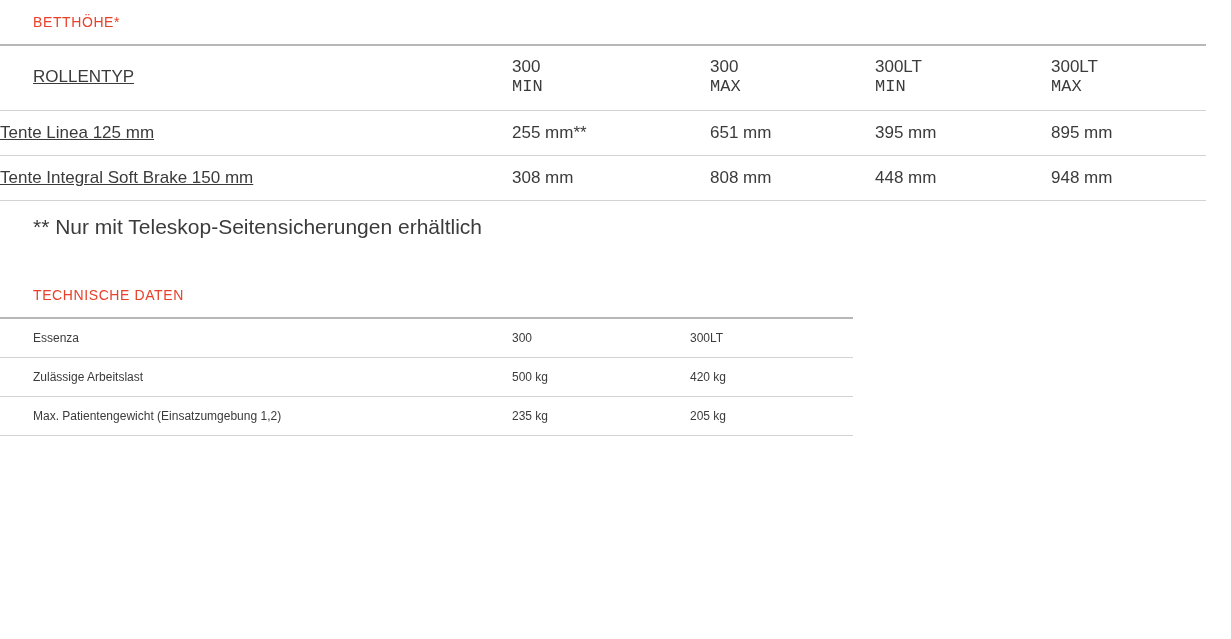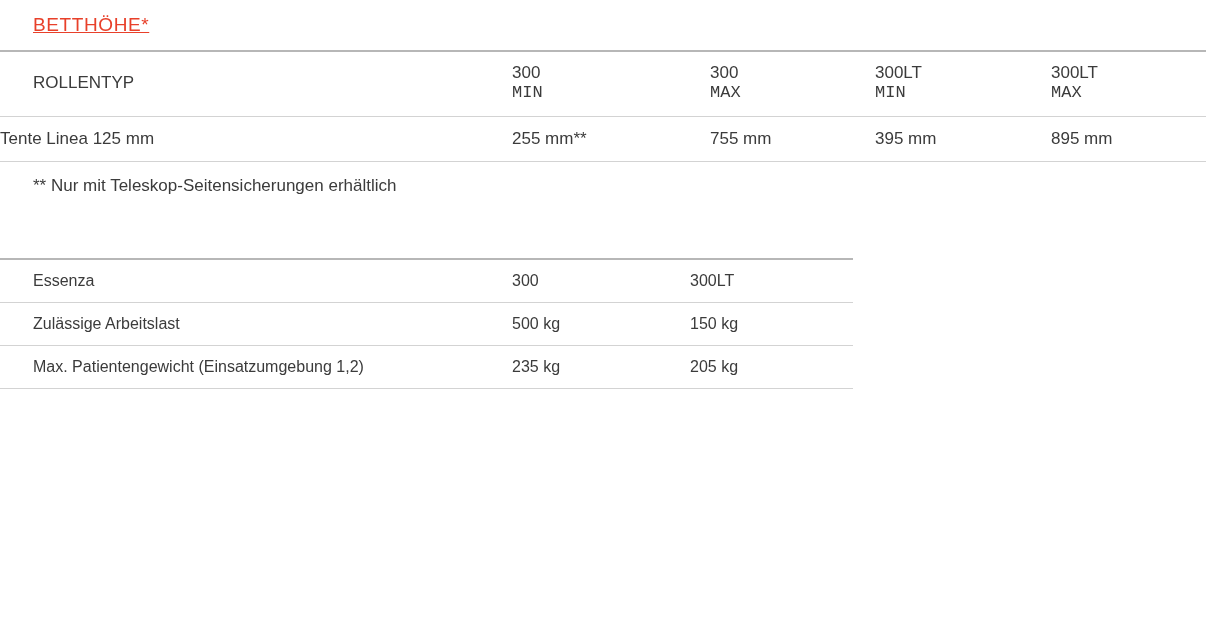"BETTHÖHE*" .section-title { font-size: 19px -> 14px; text-decoration: underline -> none }
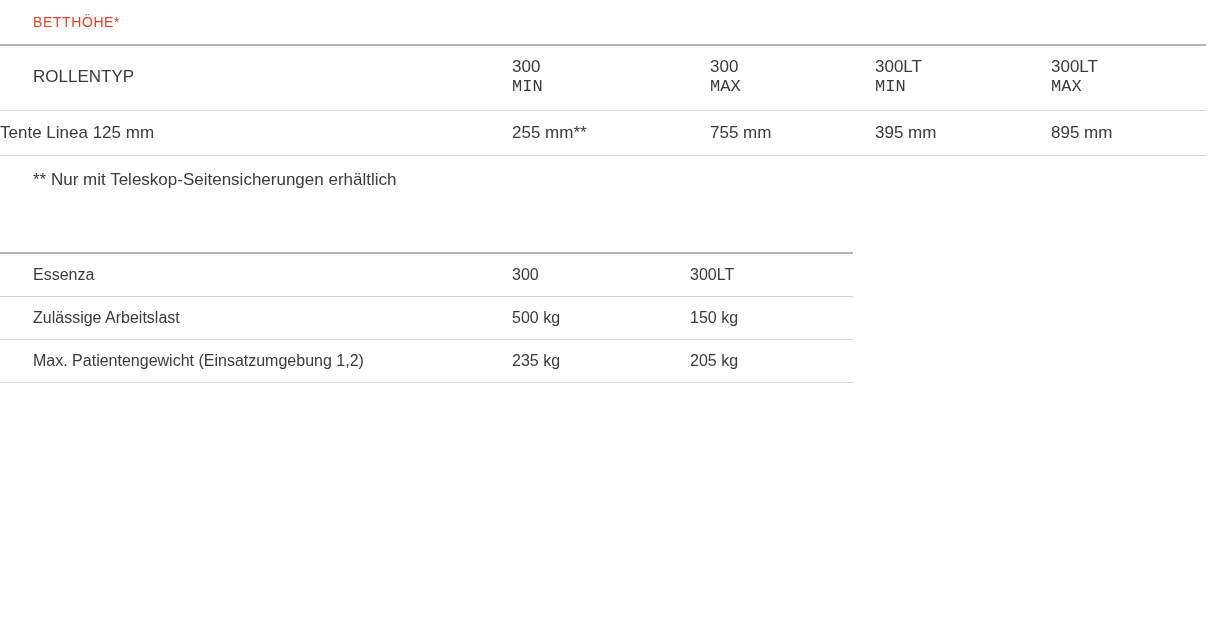"ROLLENTYP" #tbl-height td.pad0 { text-decoration: none -> underline }
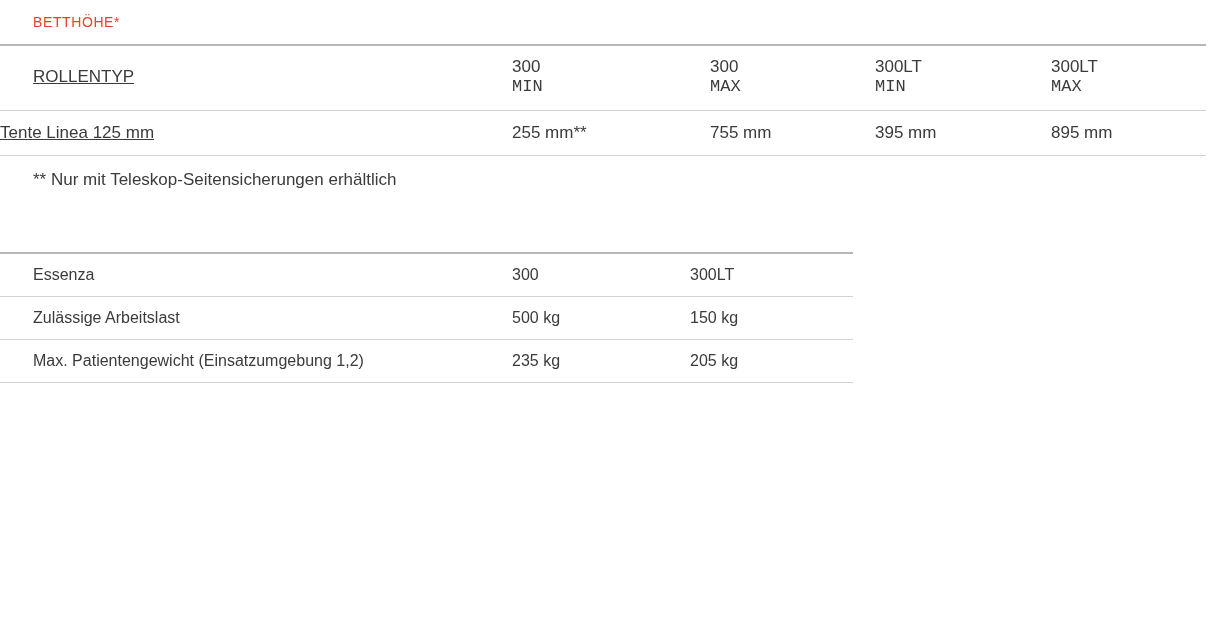"755 mm" td { text: 755 -> 651 }
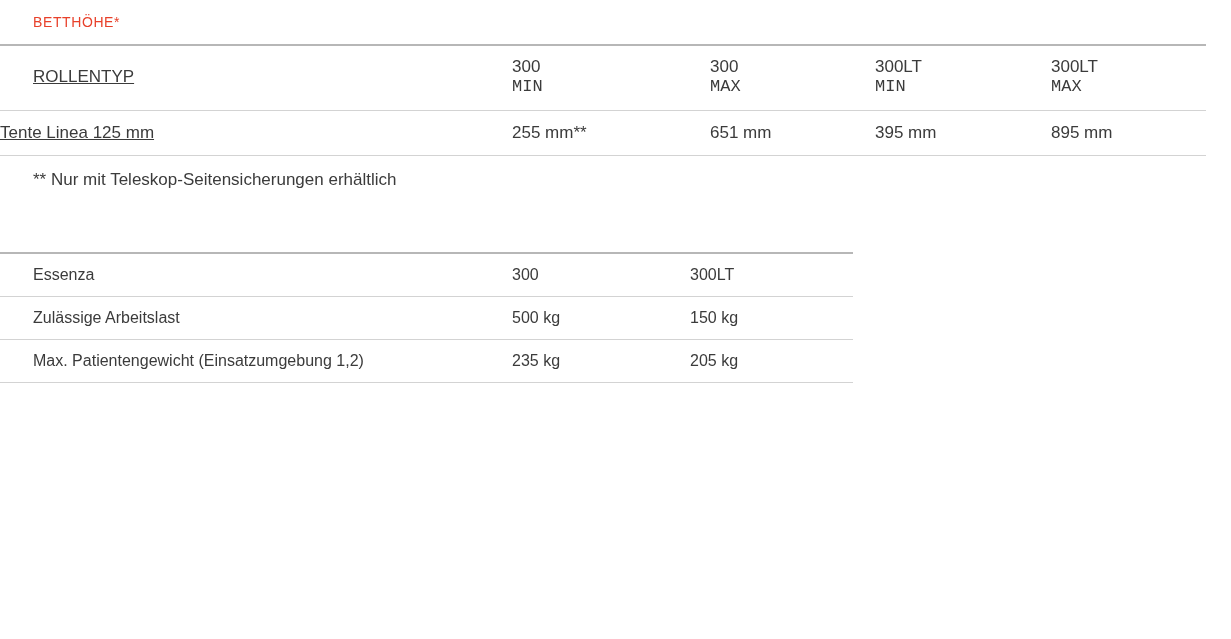"Tente Integral Soft Brake 150" tr.row-data { html: none -> <tr> <td>Tente Integral Soft Brake 150 mm</td> <td>308 mm</td> <td>808 mm</td> <td>448 mm</td> <td>948 mm</td> </tr> }
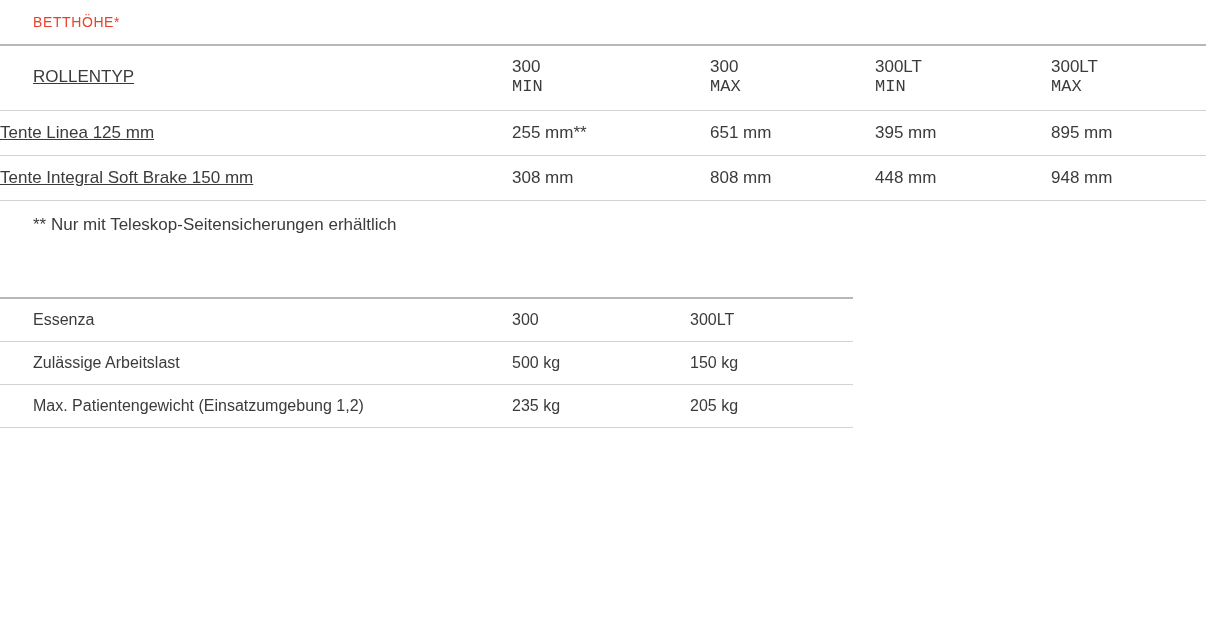"** Nur mit Teleskop-Seitensicherungen" .footnote { font-size: 17px -> 21px }
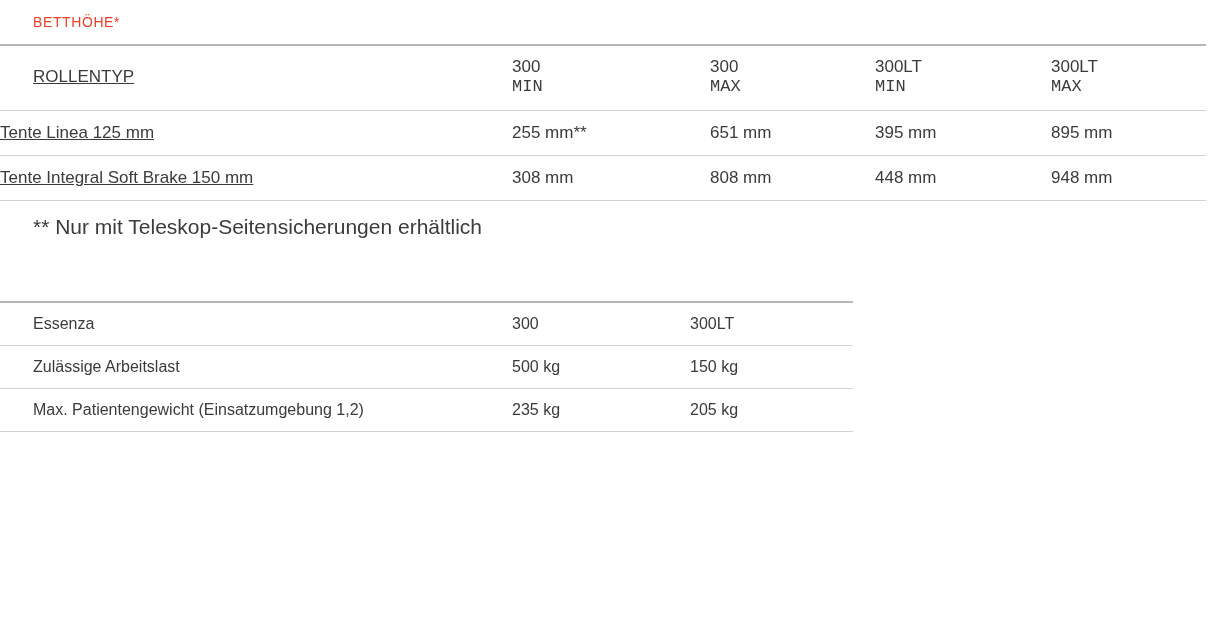"TECHNISCHE DATEN" h2.section-title { html: none -> <h2>TECHNISCHE DATEN</h2> }
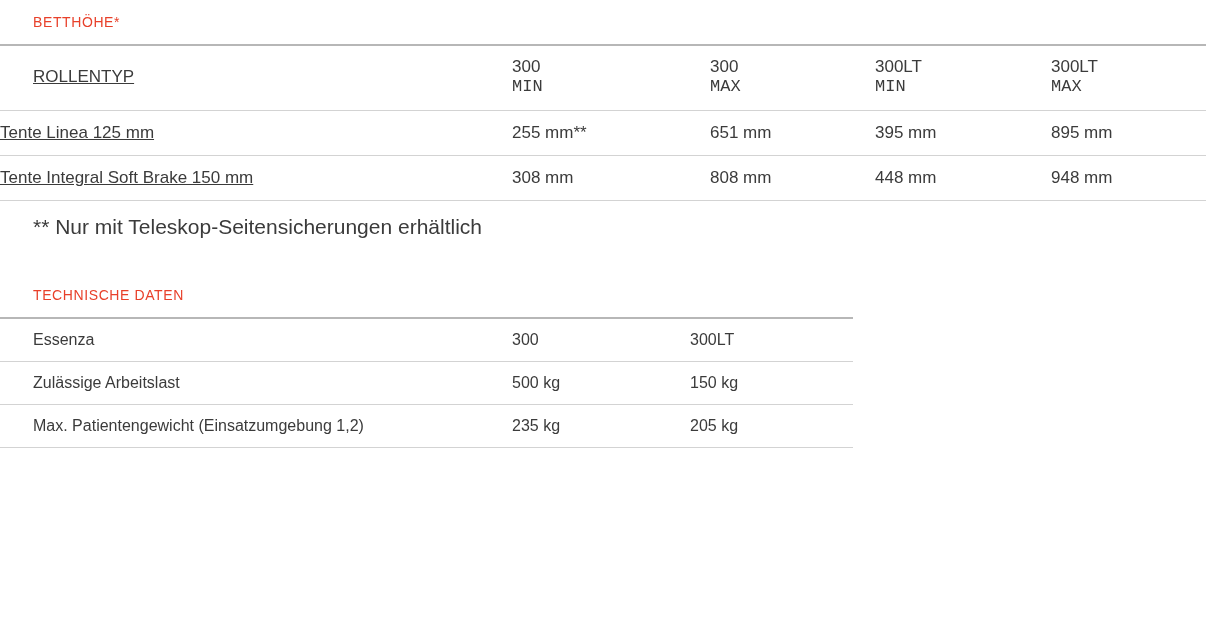"Essenza" #tbl-tech td { font-size: 16px -> 12px }
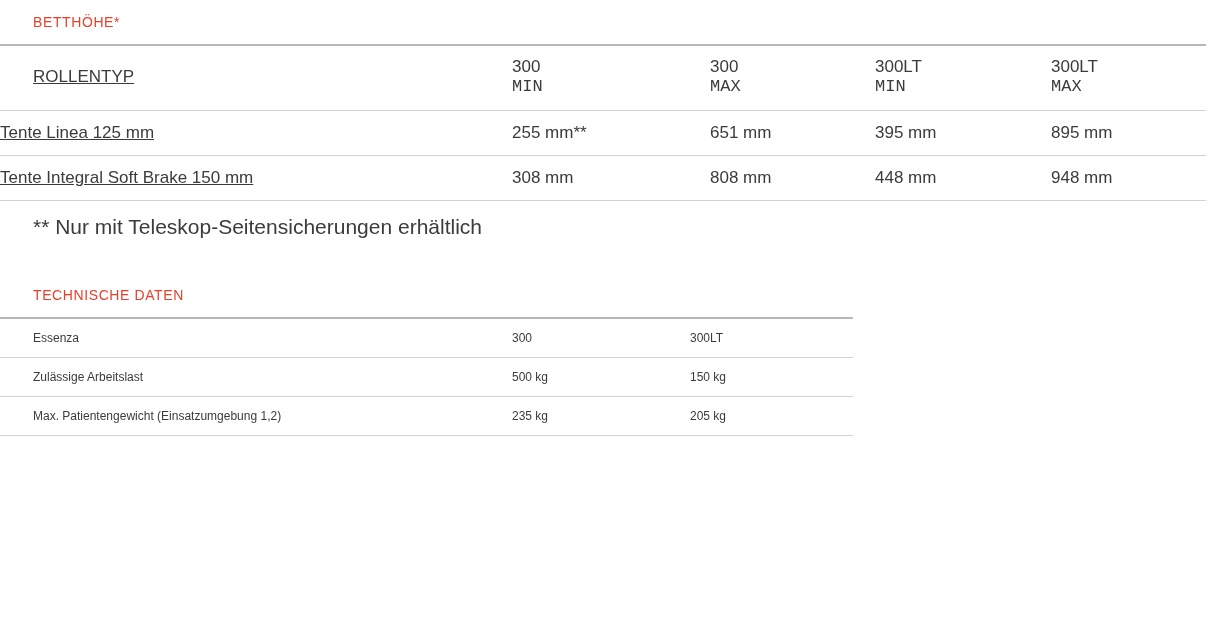"150 kg" td { text: 150 -> 420 }
